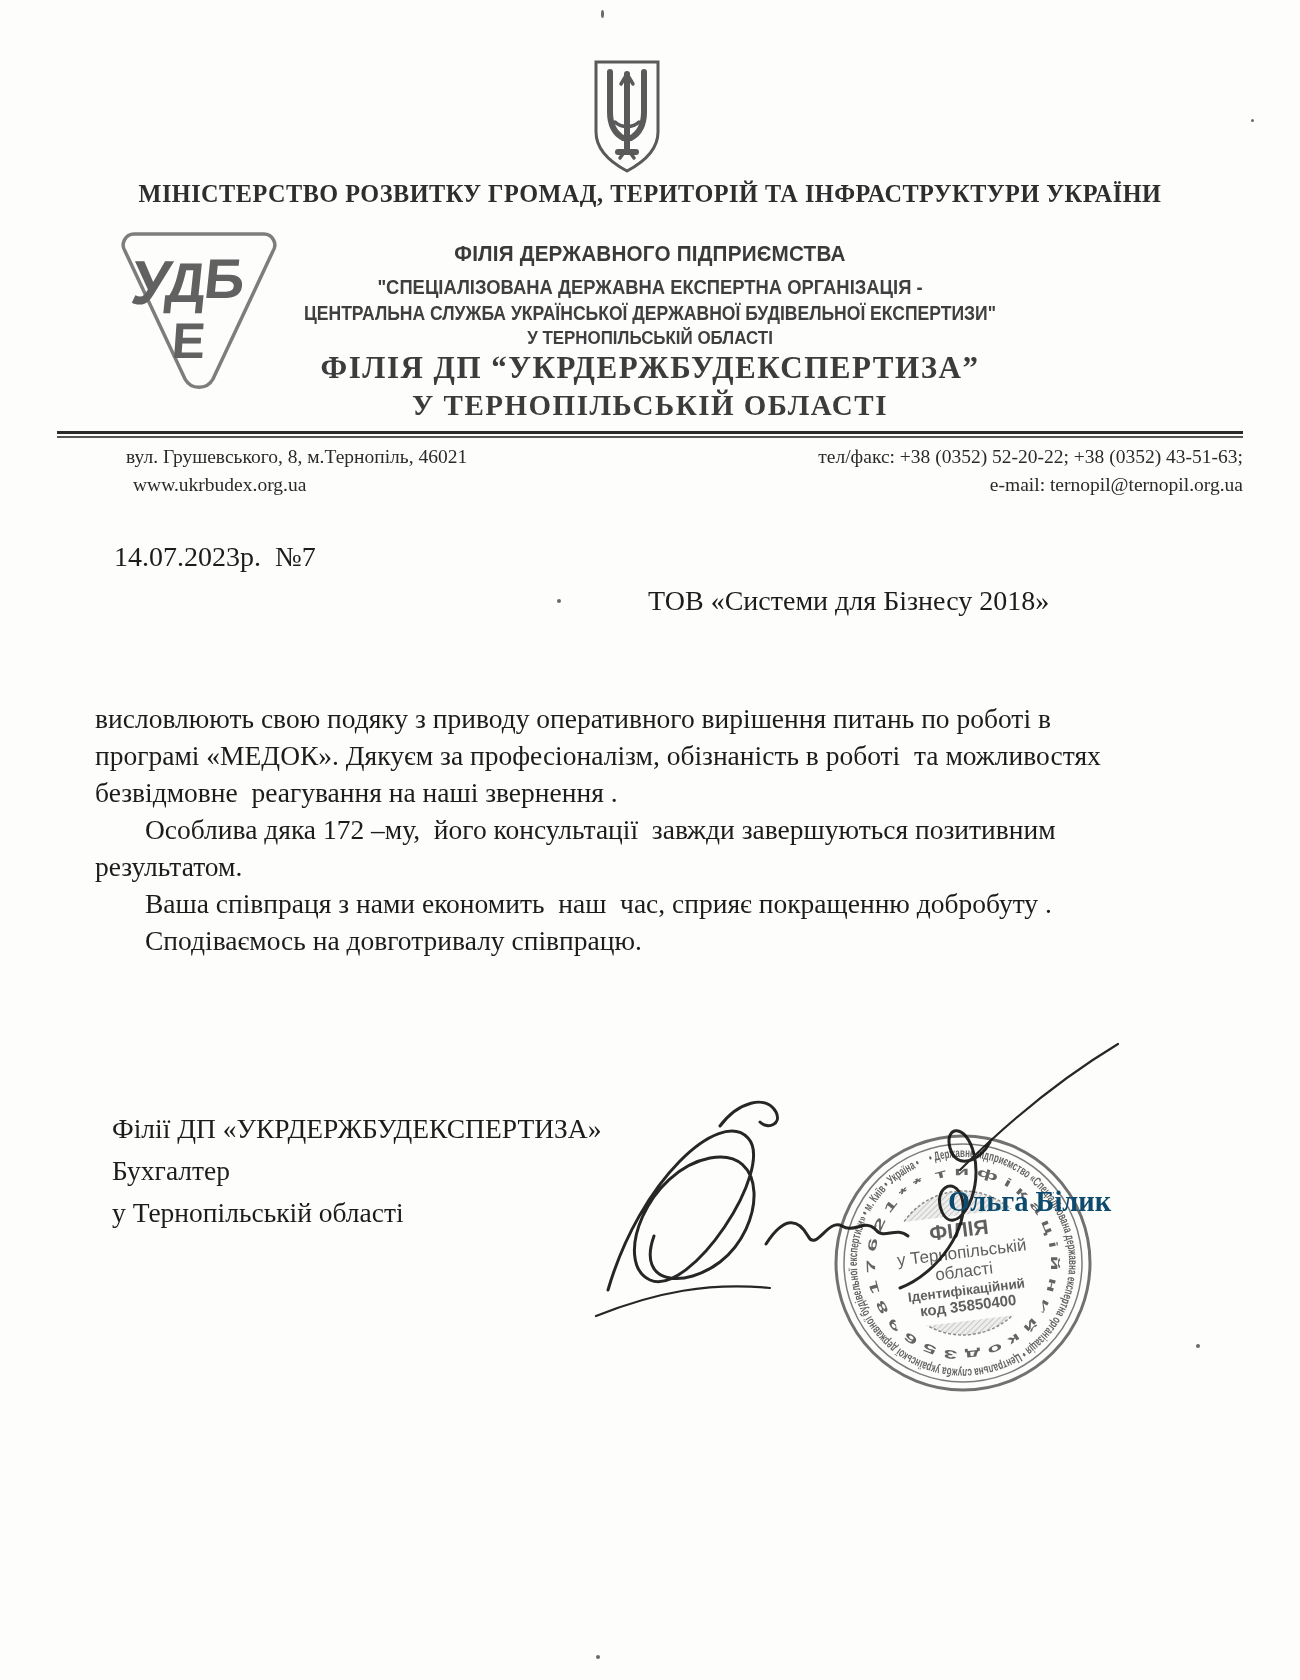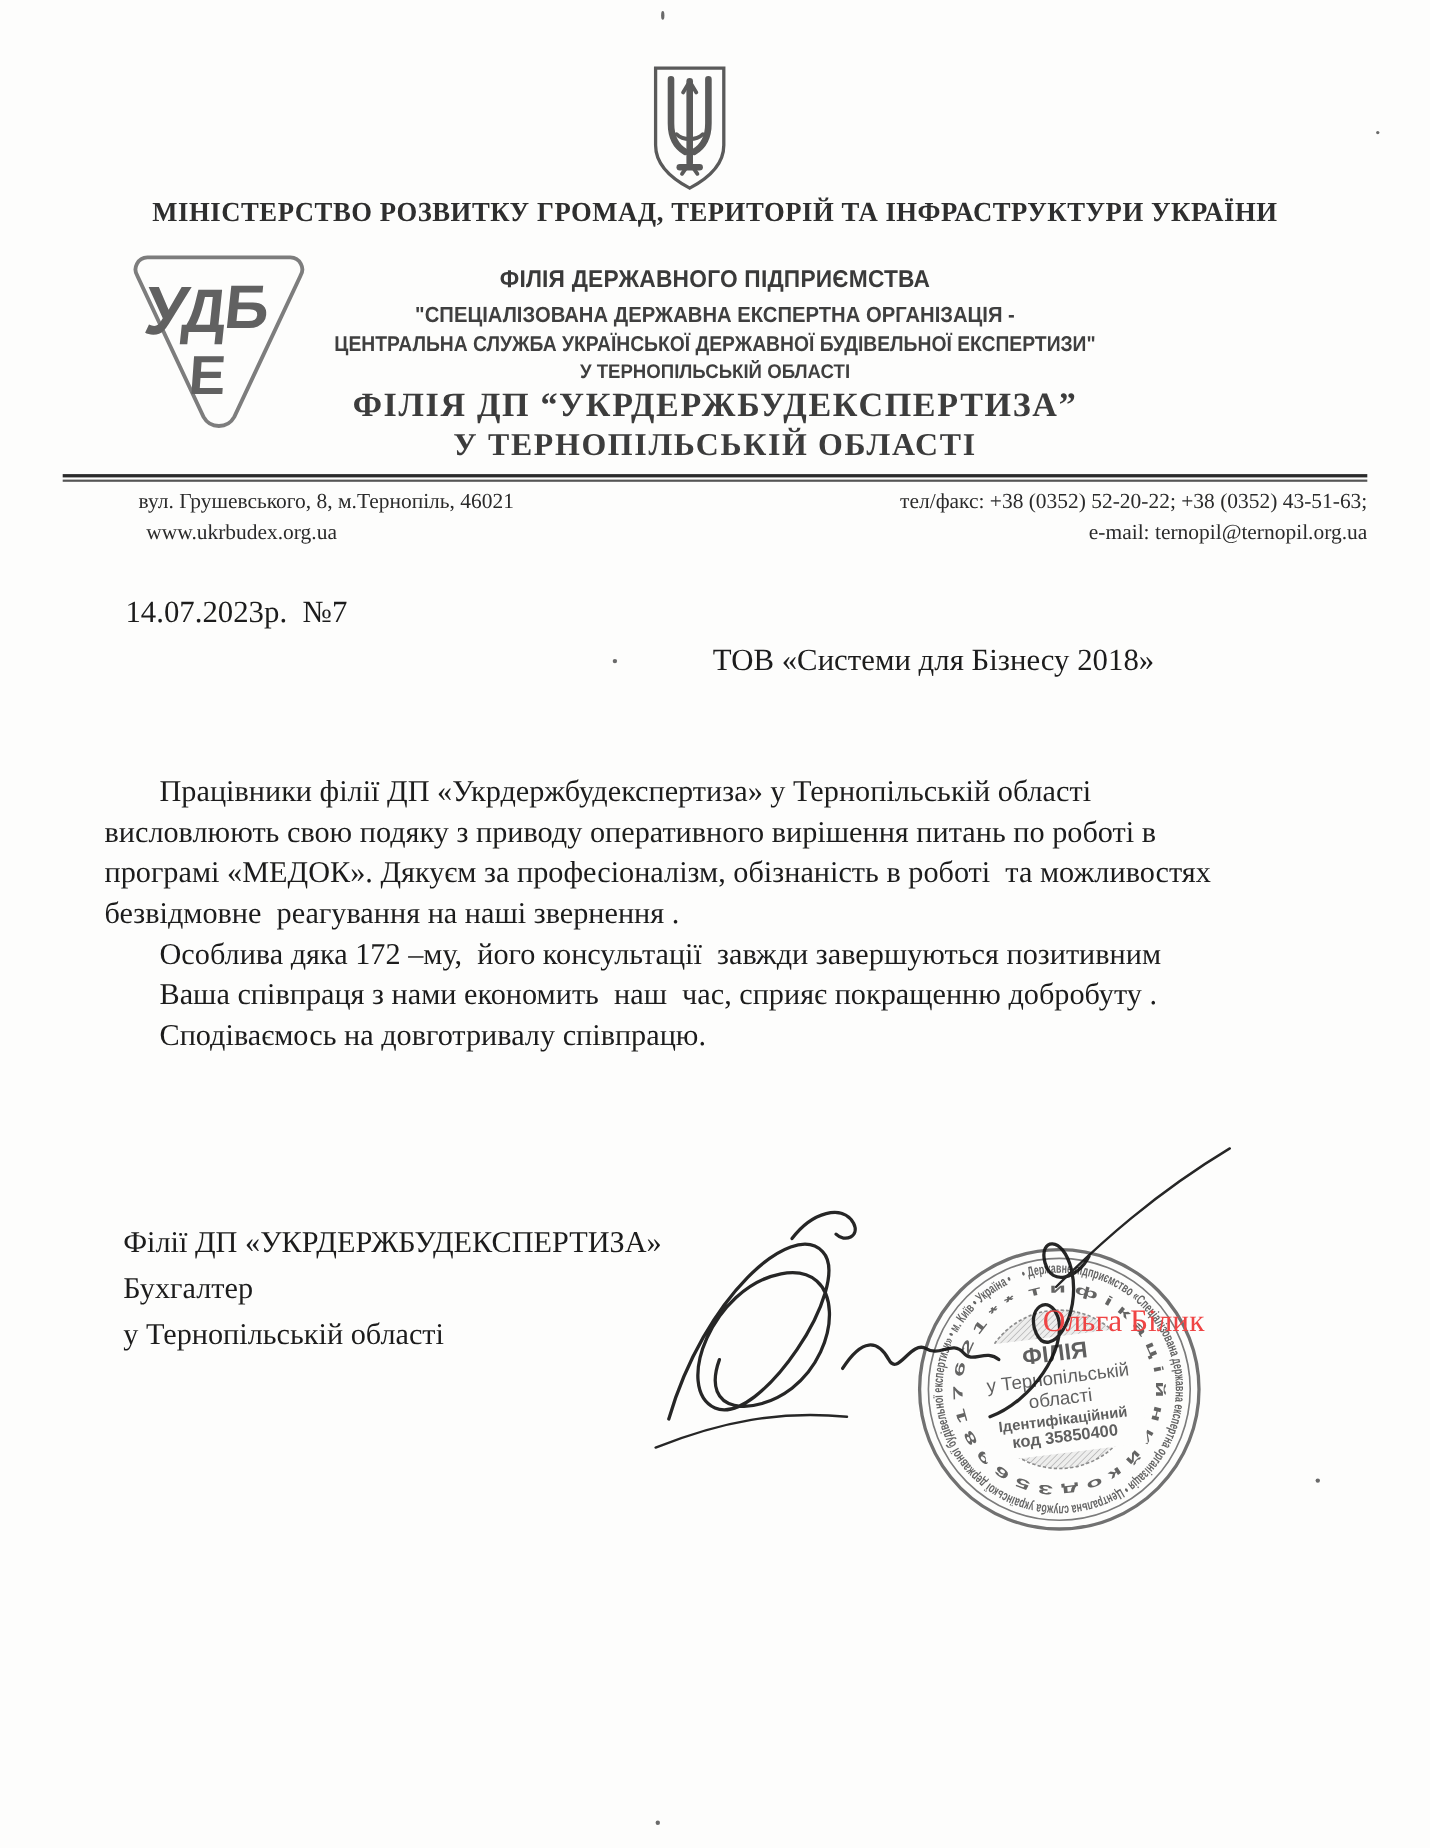"Працівники філії ДП" div.body-line { html: <div>Працівники філії ДП «Укрдержбудекспертиза» у Тернопільській області</div> -> none }
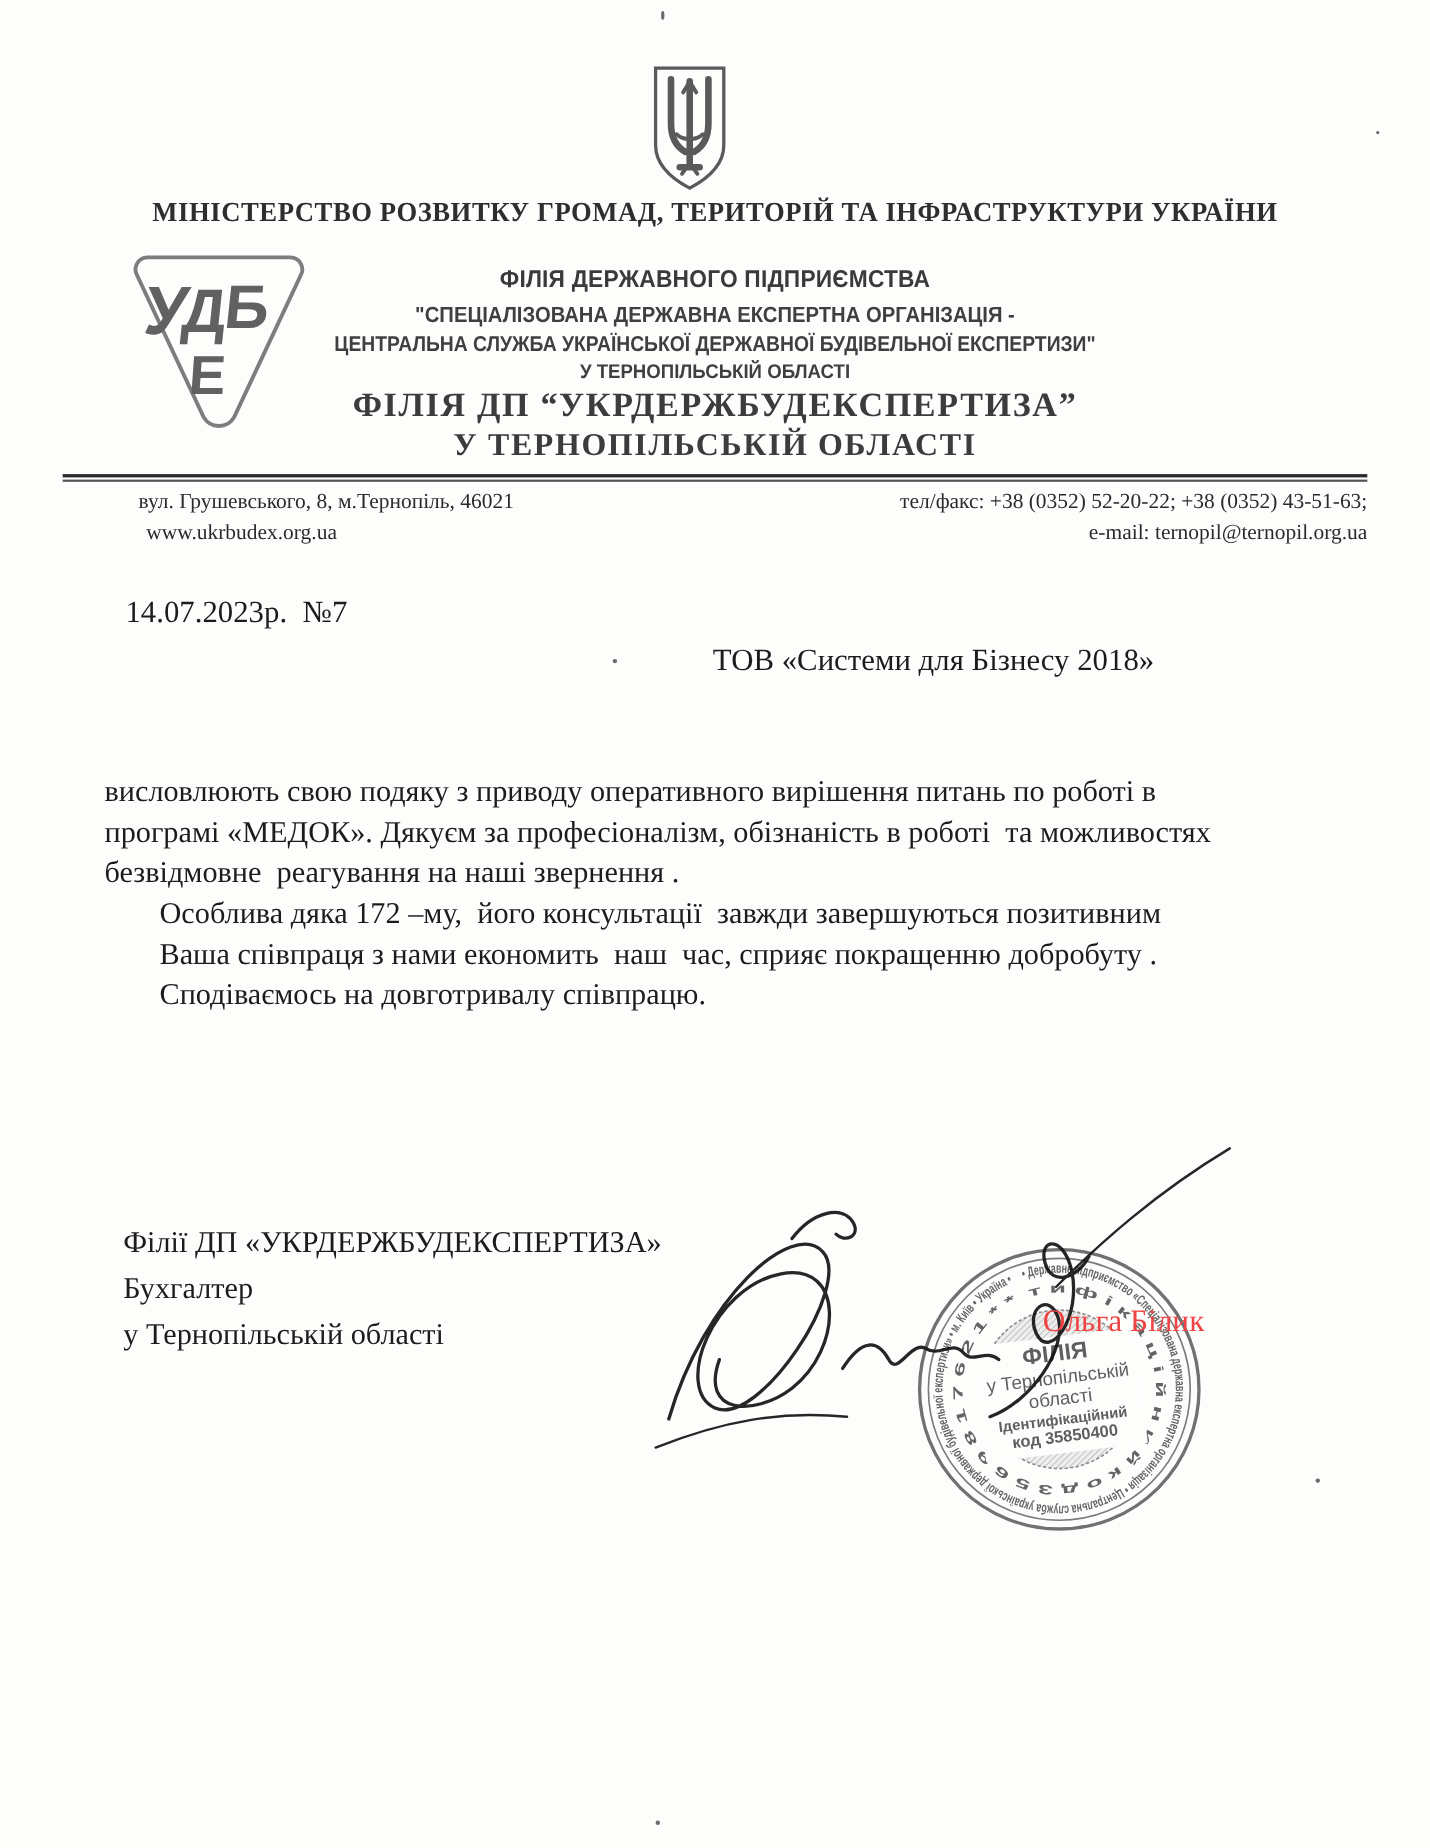"результатом." div.body-line { html: none -> <div>результатом.</div> }
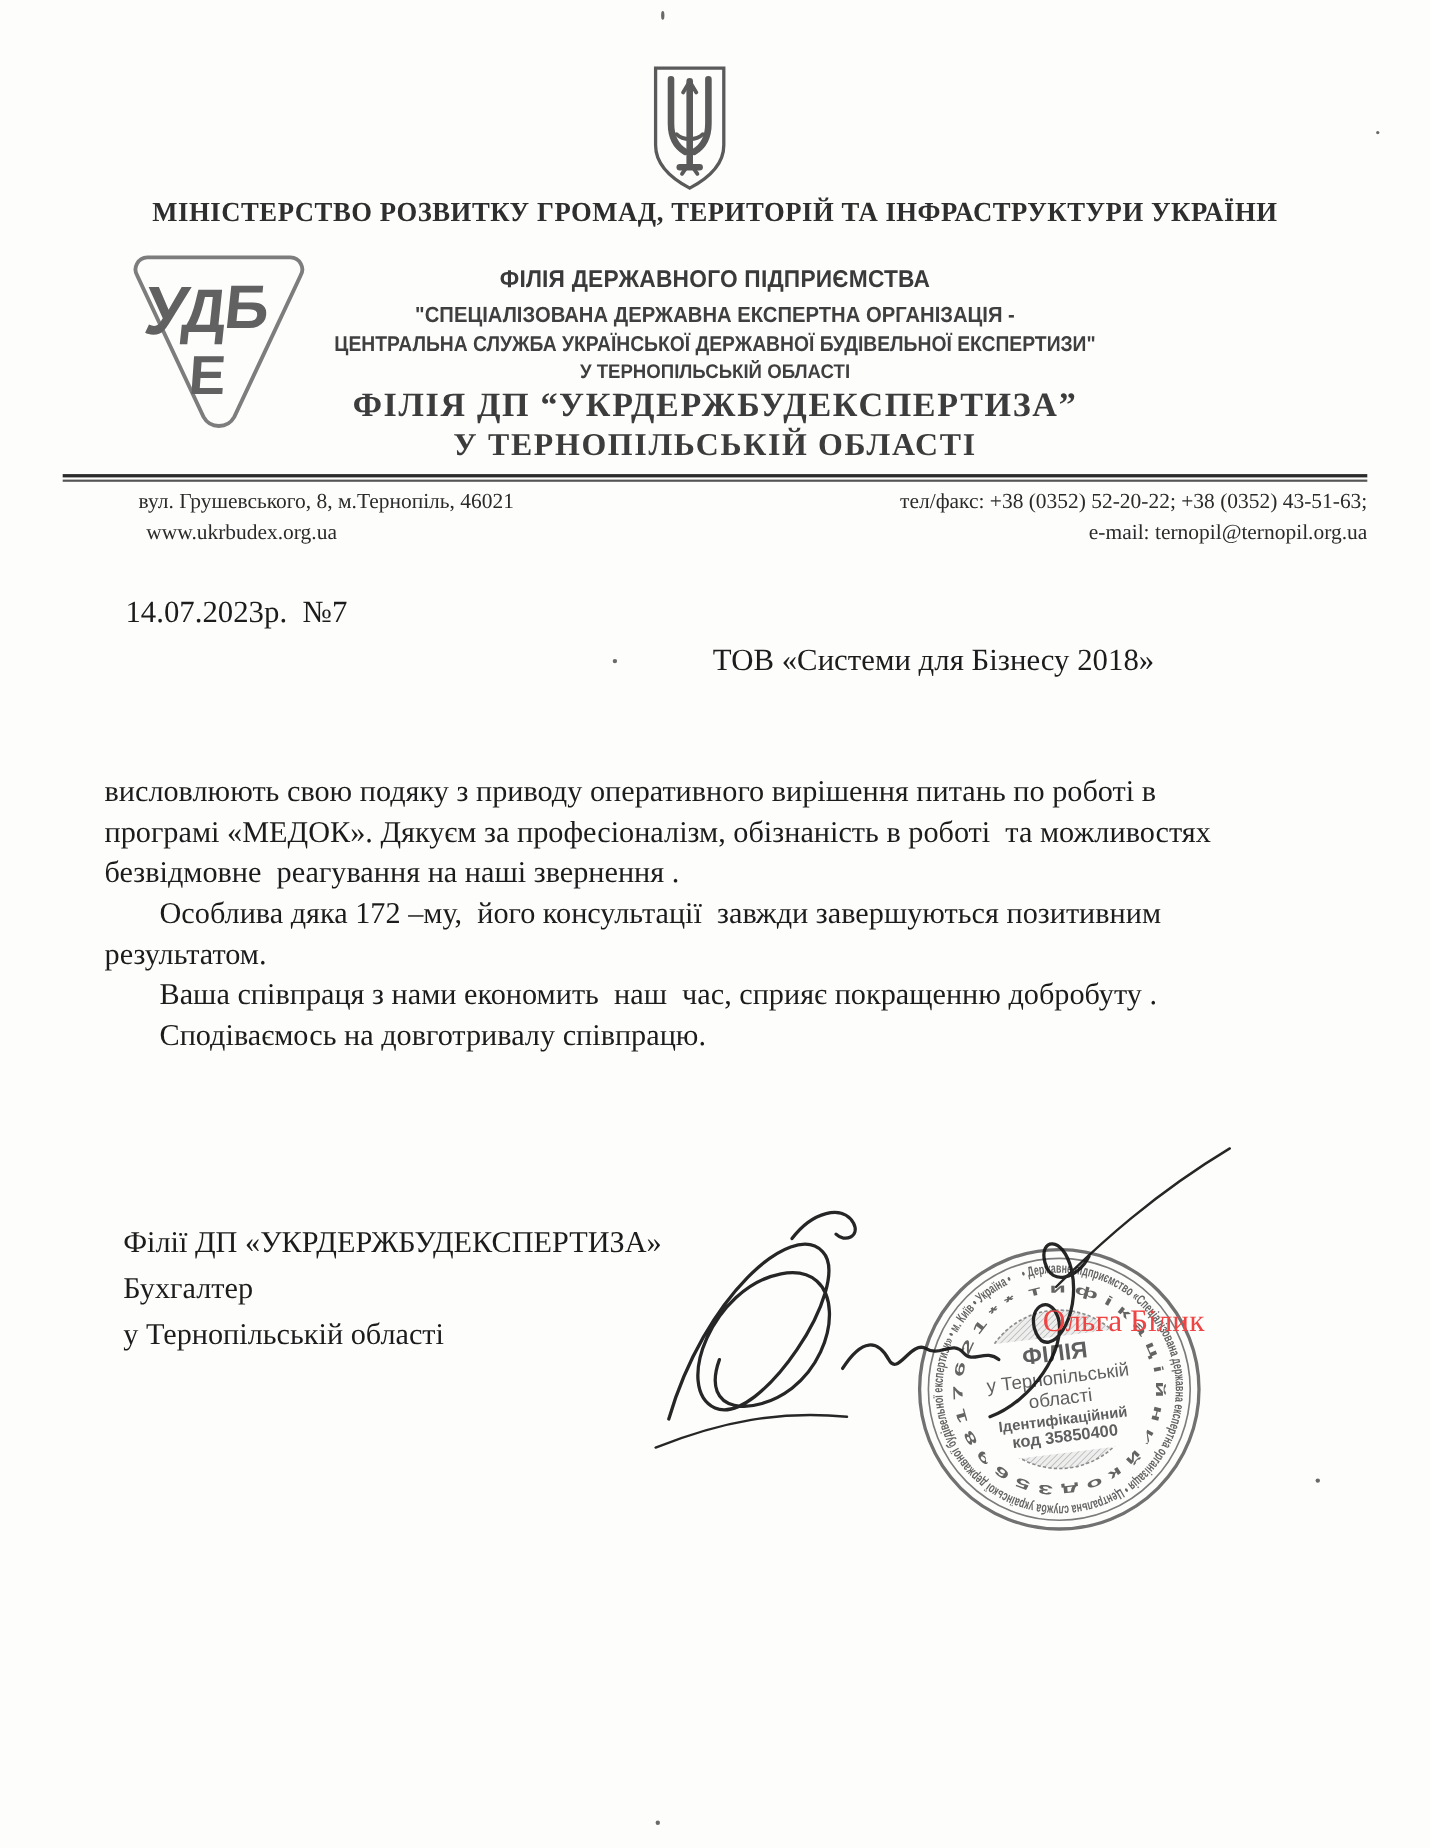"Ольга Білик" .signname { color: #ef4444 -> #0c4a6e; font-weight: normal -> bold }
